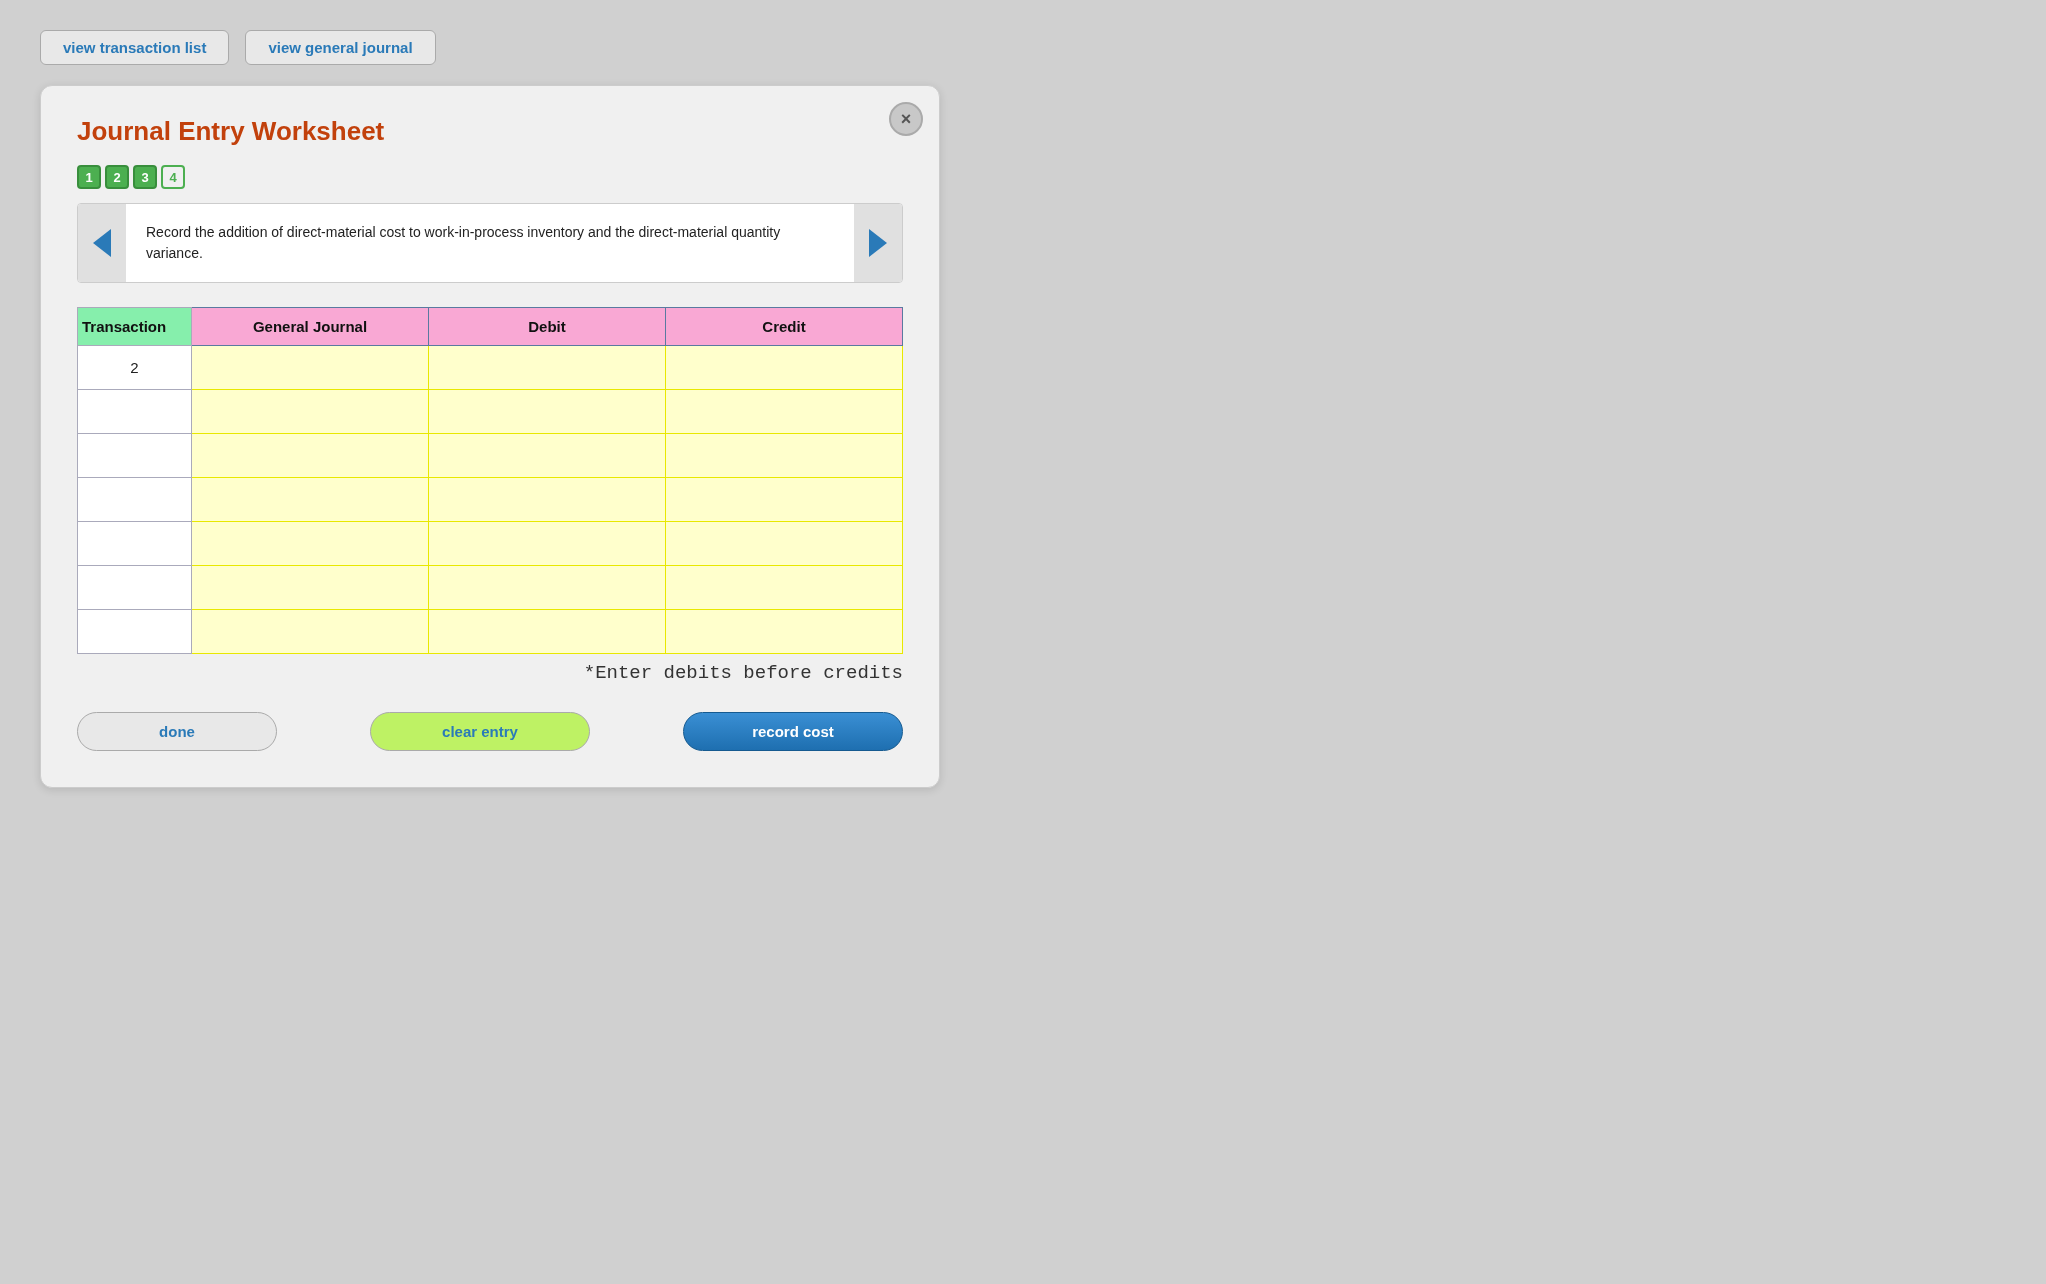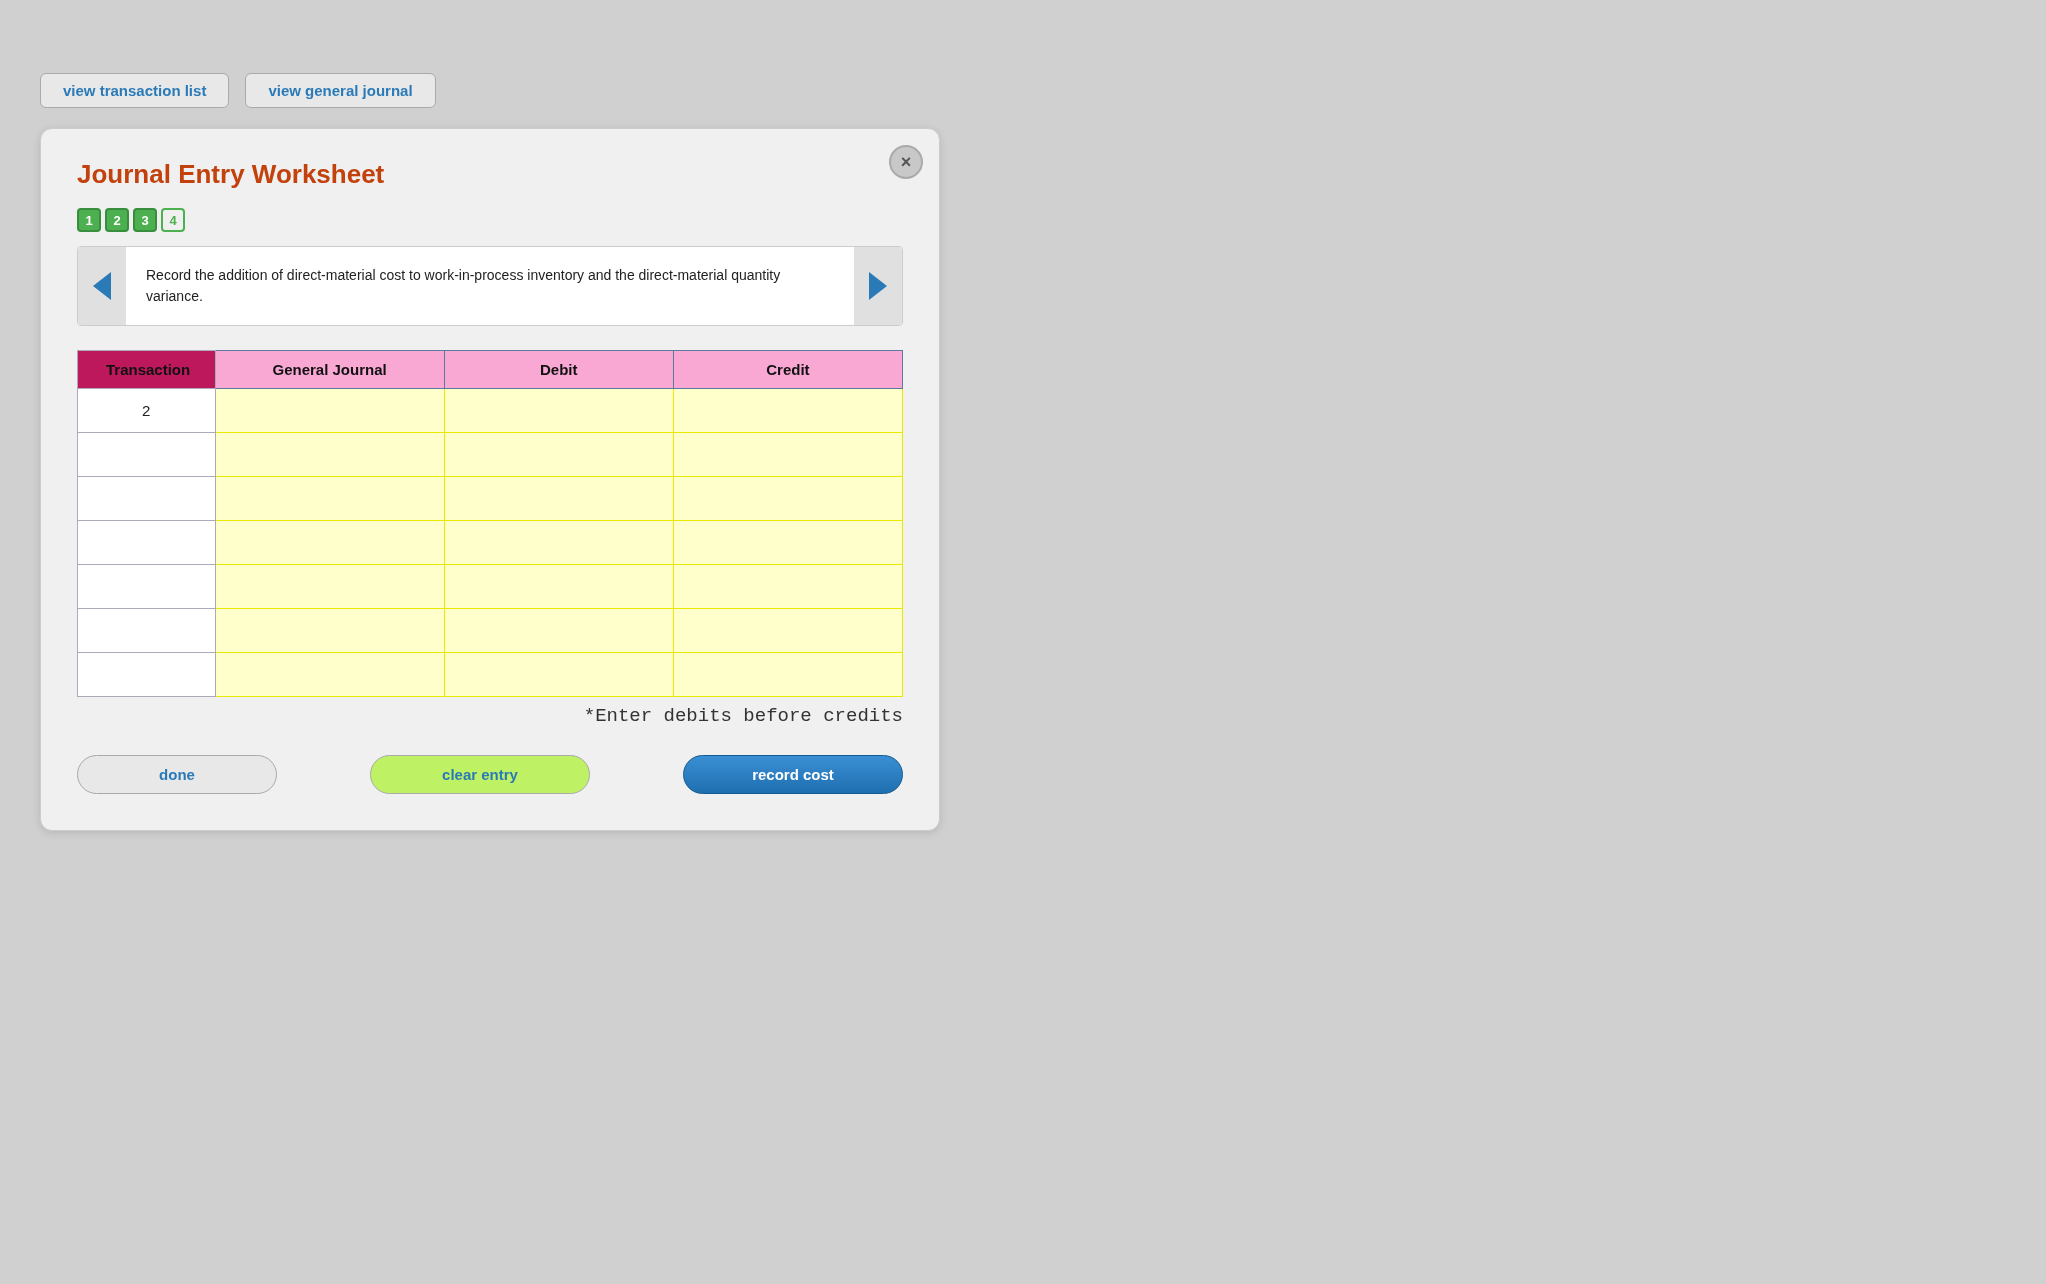"view transaction list" .top-btn { margin-top: 43px -> none }
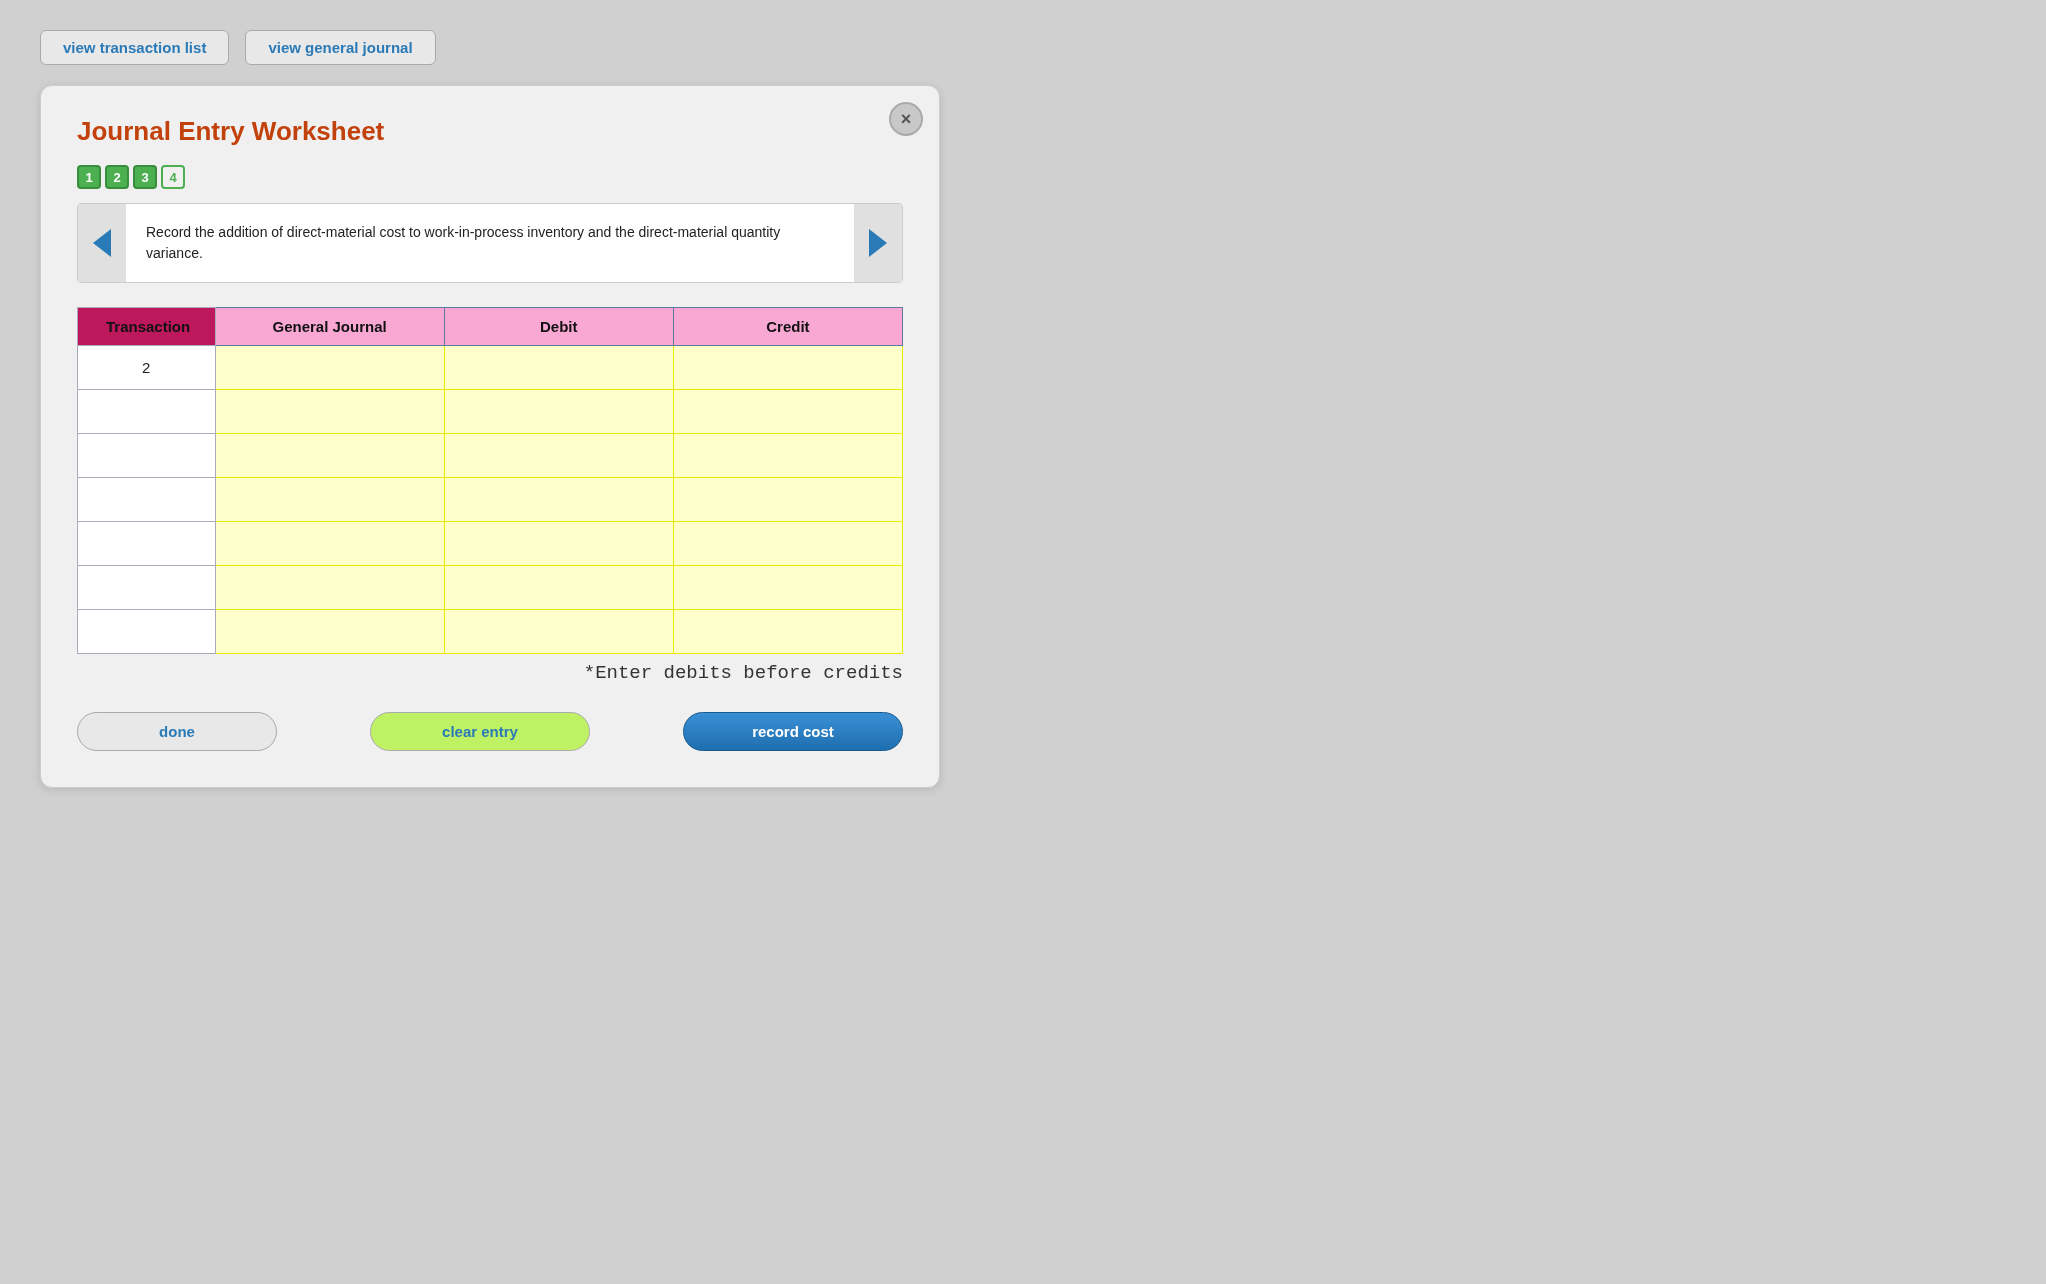"Transaction" .journal-table th.transaction-th { background: #be185d -> #86efac; padding-left: 28px -> 4px }
